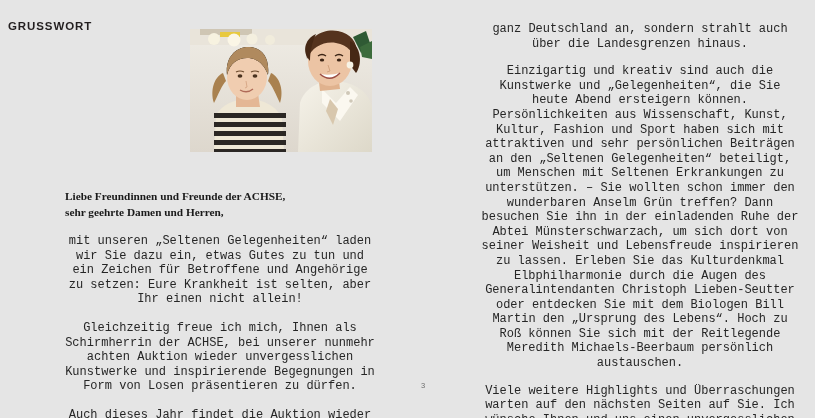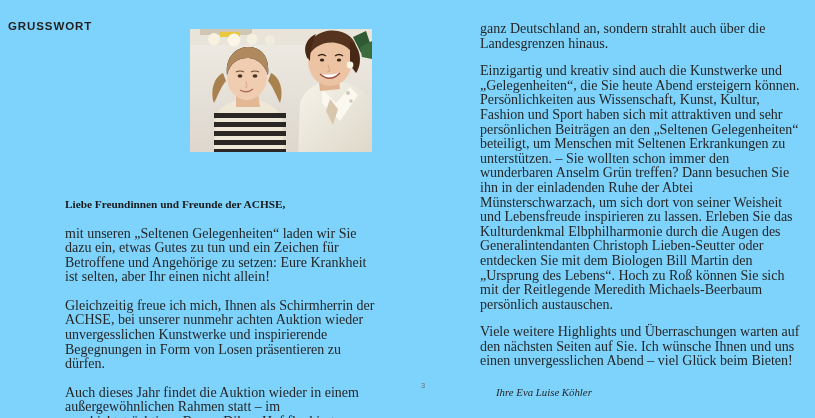"GRUSSWORT" .page { background: #7dd3fc -> #e5e5e5 }
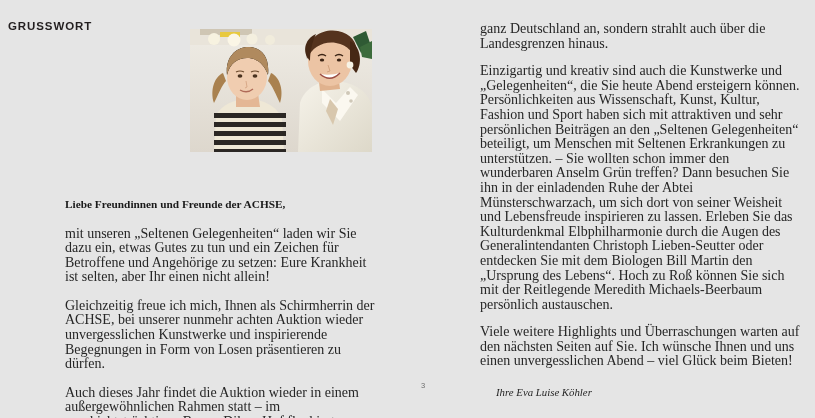"ganz Deutschland an, sondern strahlt" p.body-par { font-family: none -> Liberation Mono, monospace; font-size: 14px -> 12px; text-align: left -> center }
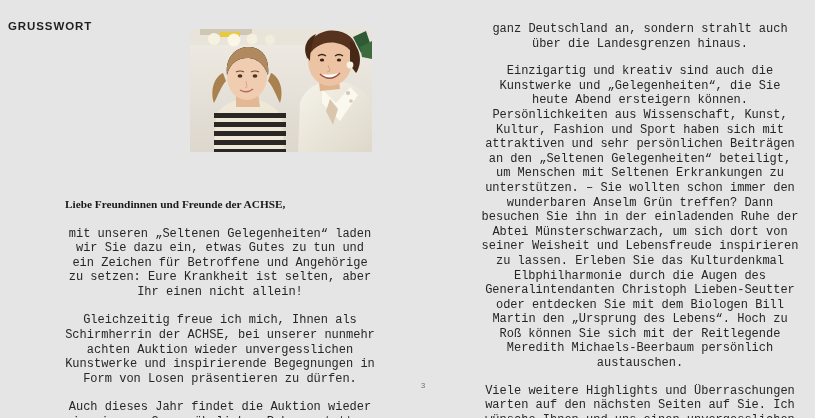"Liebe Freundinnen und Freunde der" .salutation { margin: 12px 0 14px 0 -> 4px 0 14px 0 }
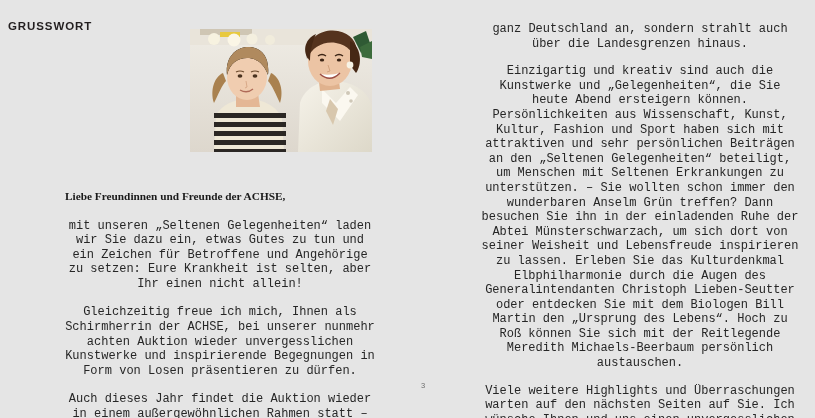"sehr geehrte Damen und Herren," span.line { html: none -> <span>sehr geehrte Damen und Herren,</span> }
